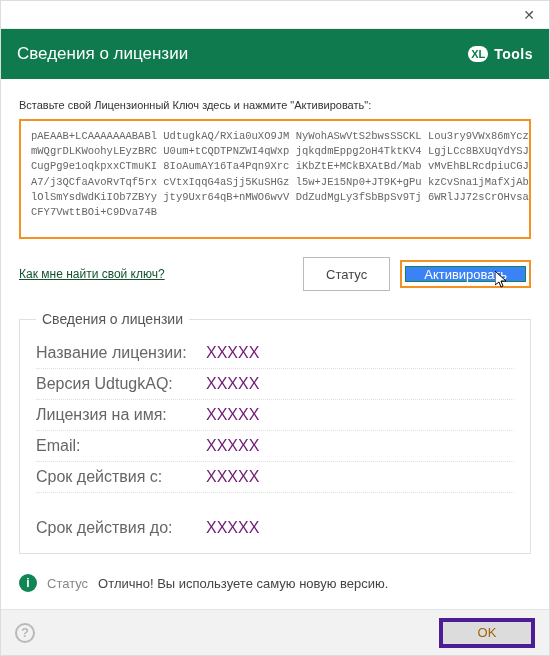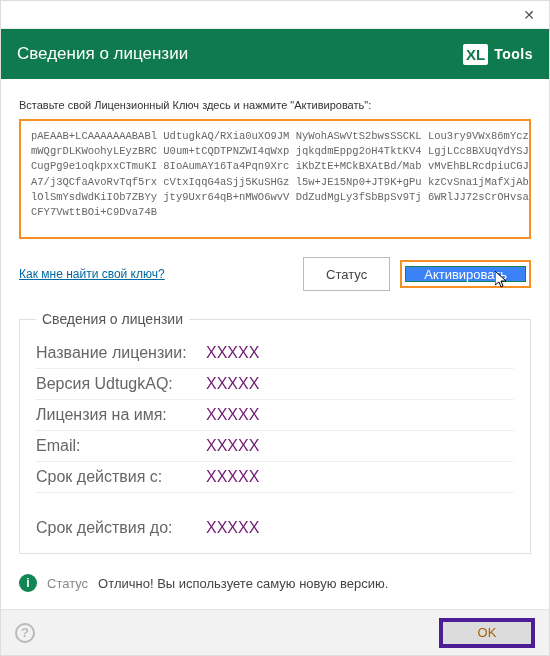"XL" .brand .xl { border-radius: 2px -> 8px; font-size: 15px -> 11px }
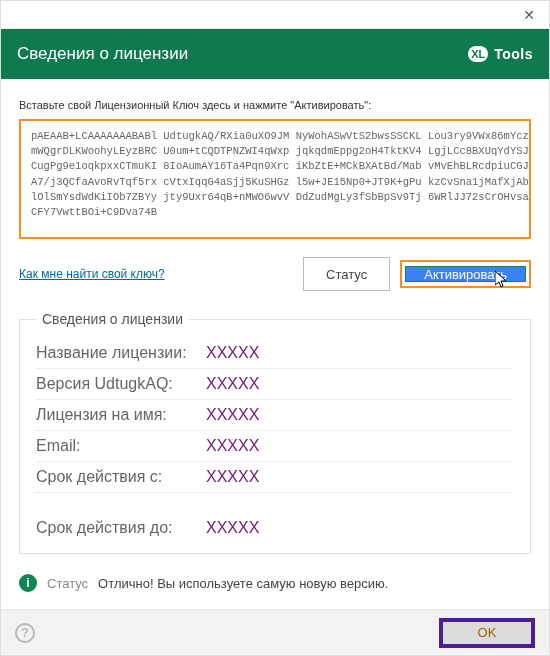"Как мне найти свой ключ?" .find-key { color: #0369a1 -> #14532d }
